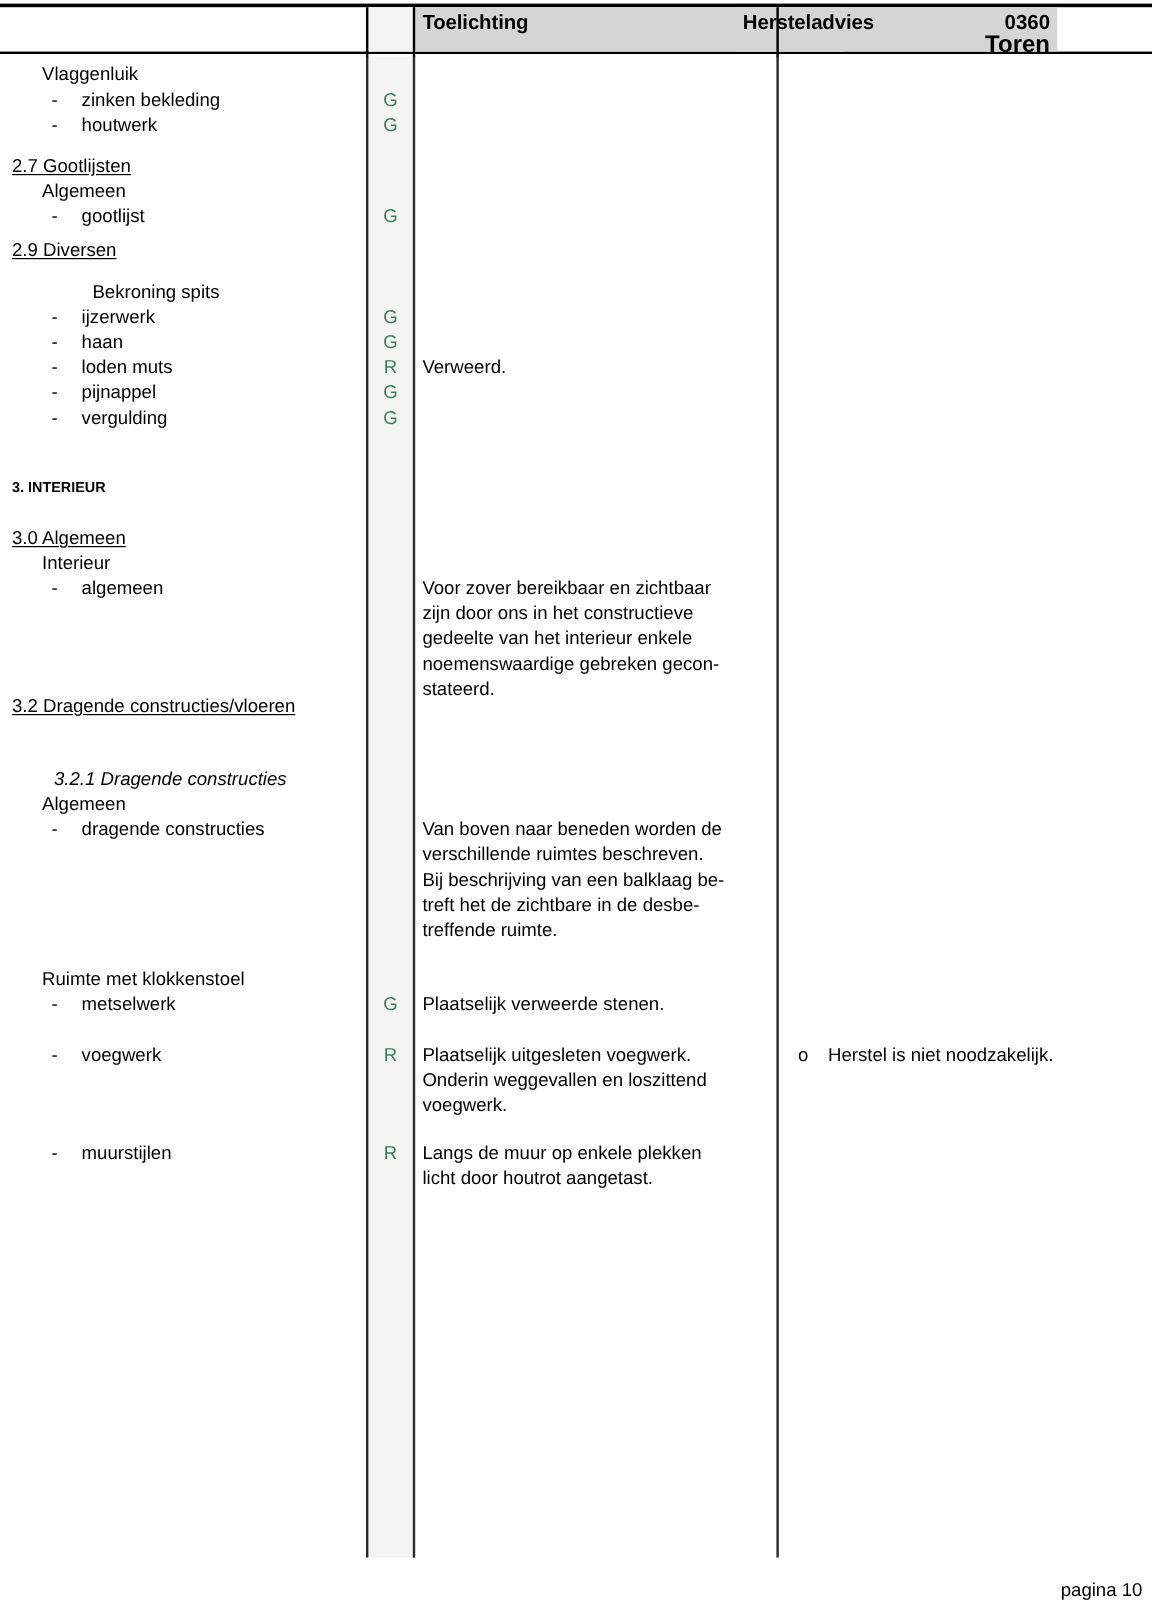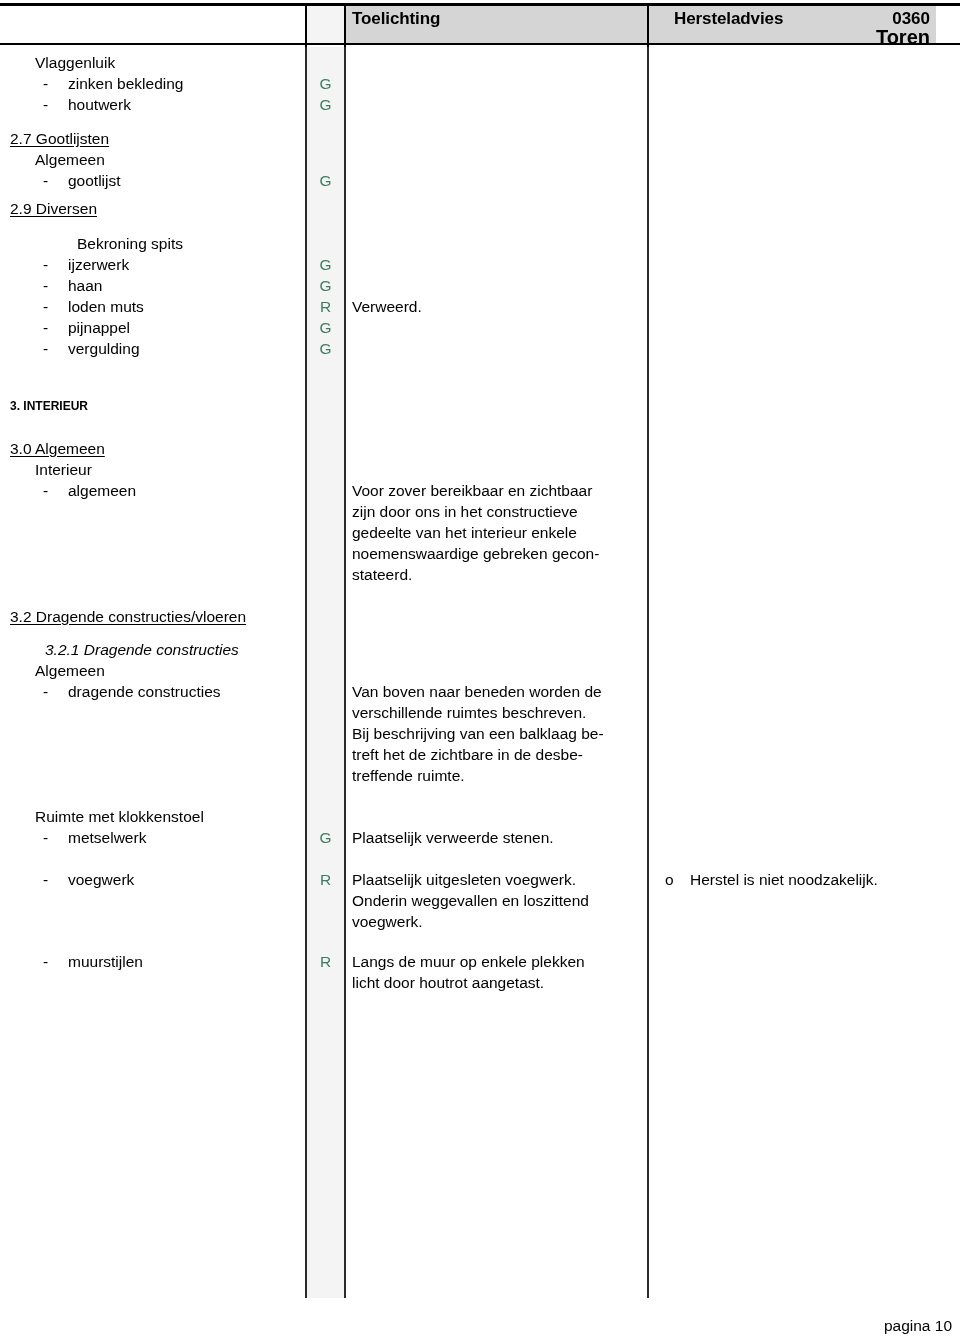"Hersteladvies" .hdr-herst { left: 668px -> 613px }
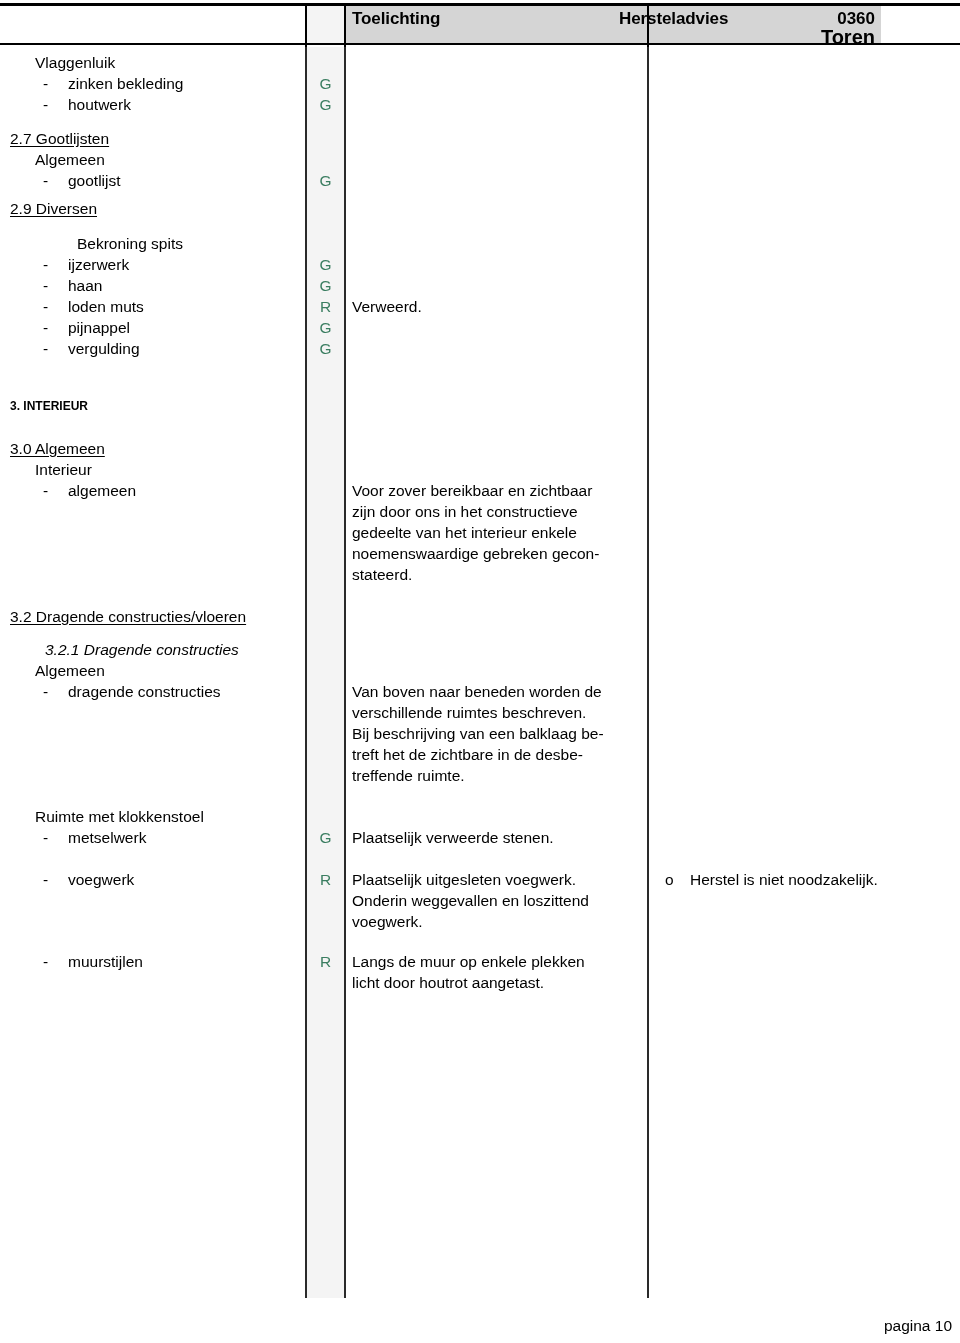"3.2 Dragende constructies/vloeren" div.sec-head { top: 606px -> 578px }
